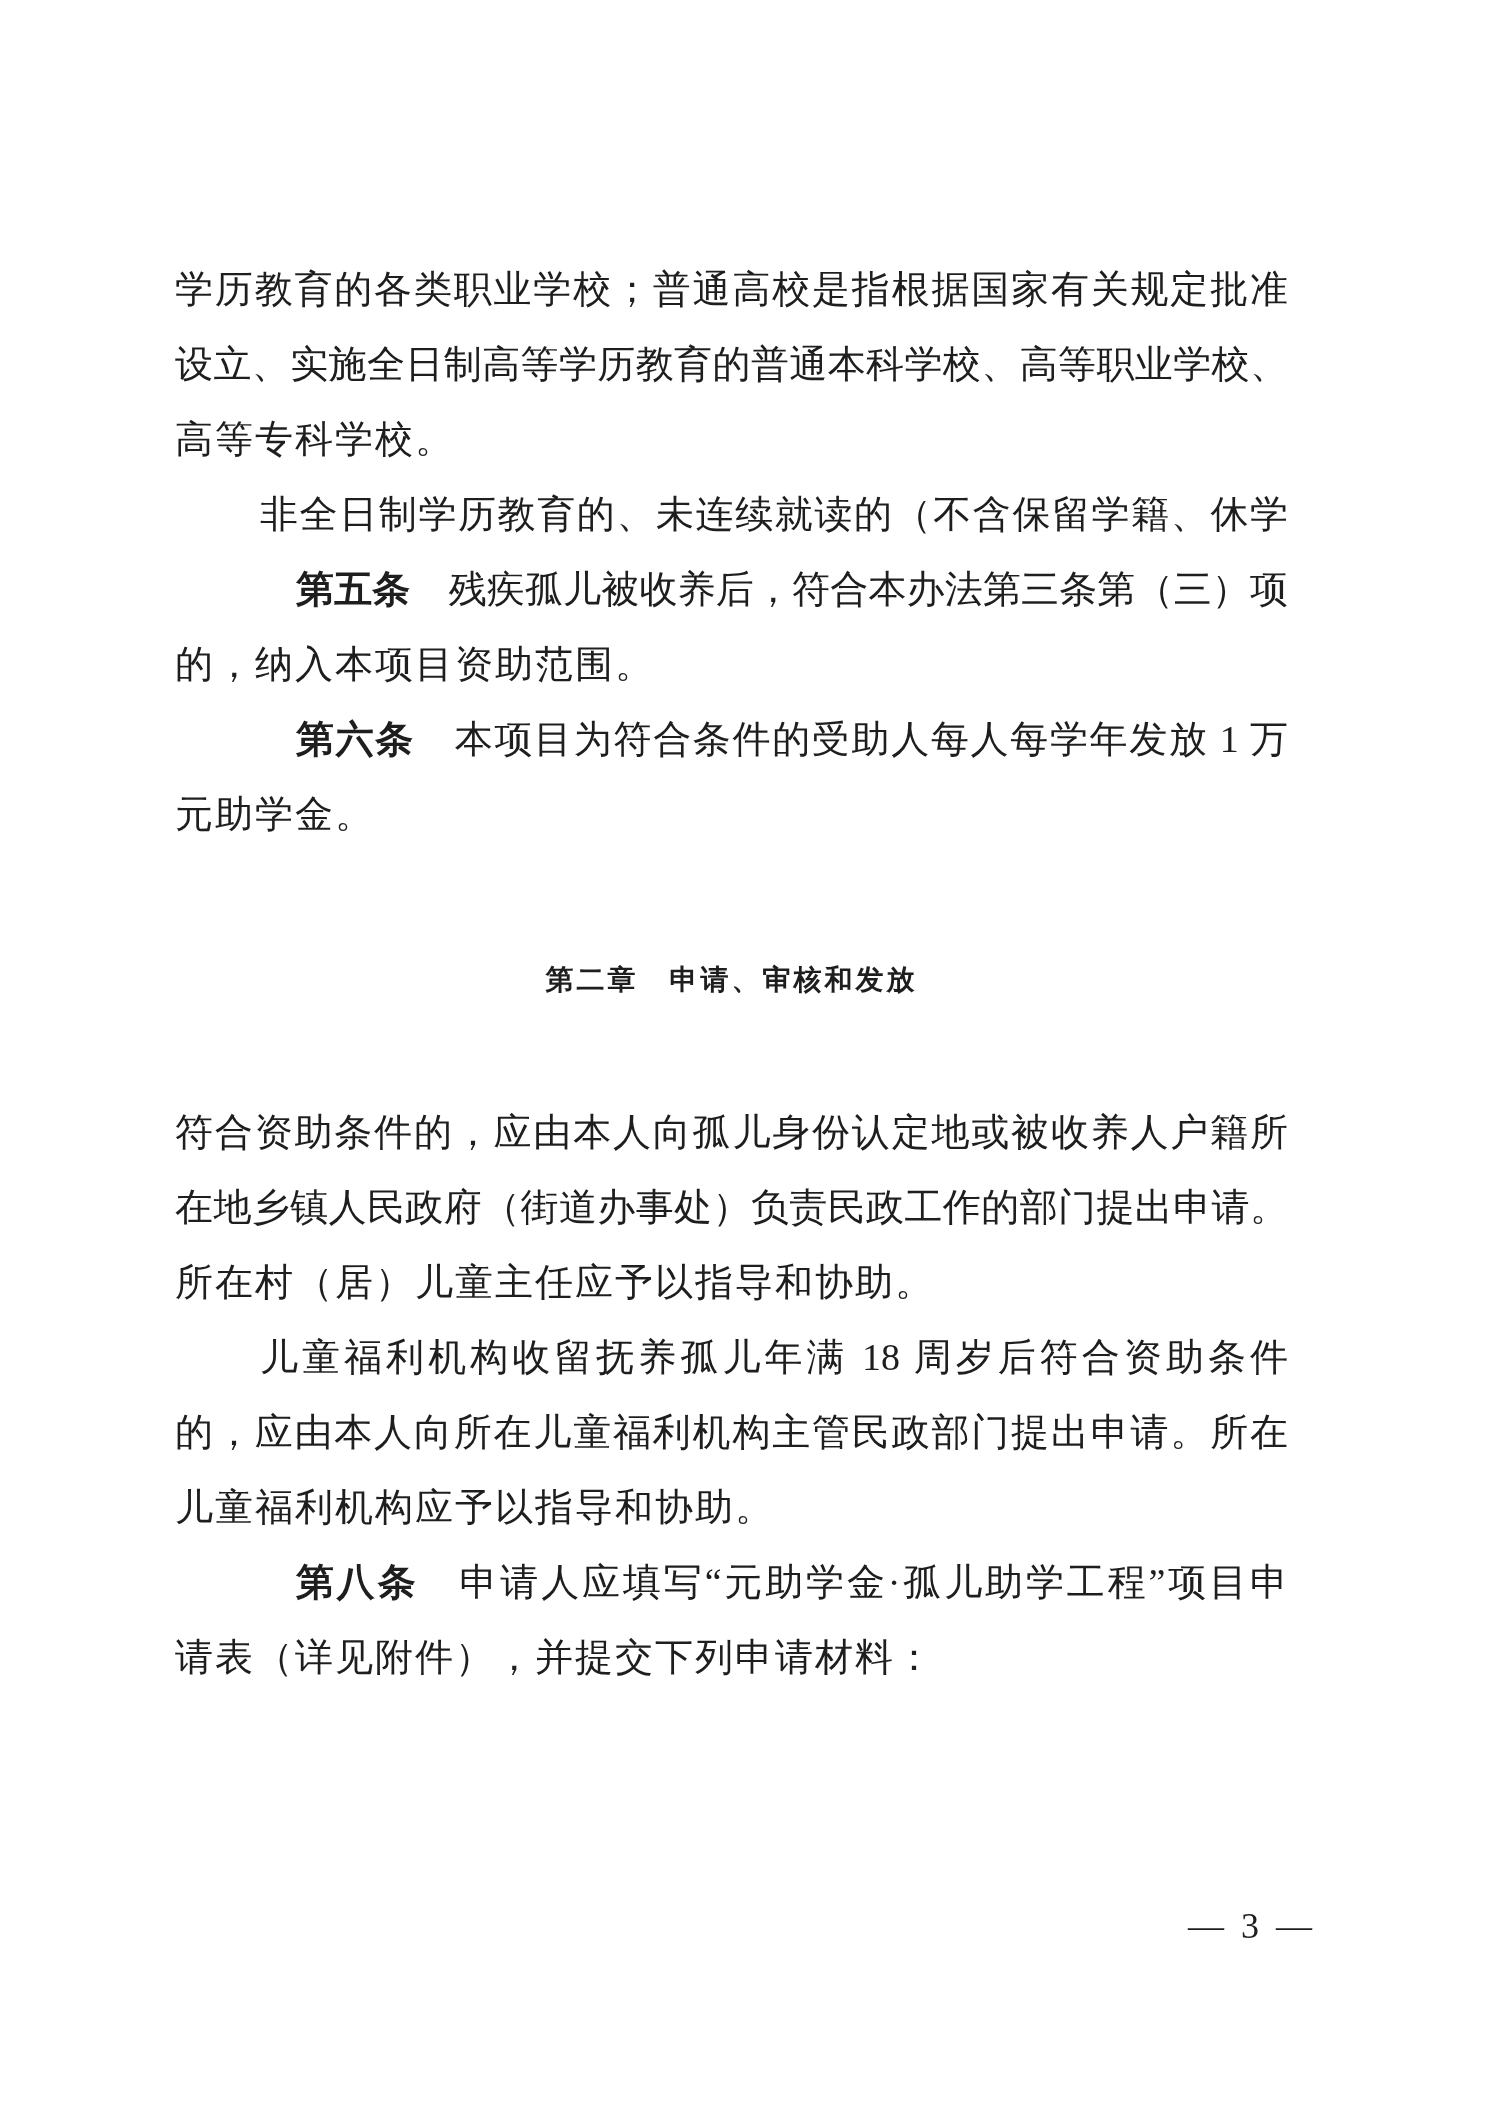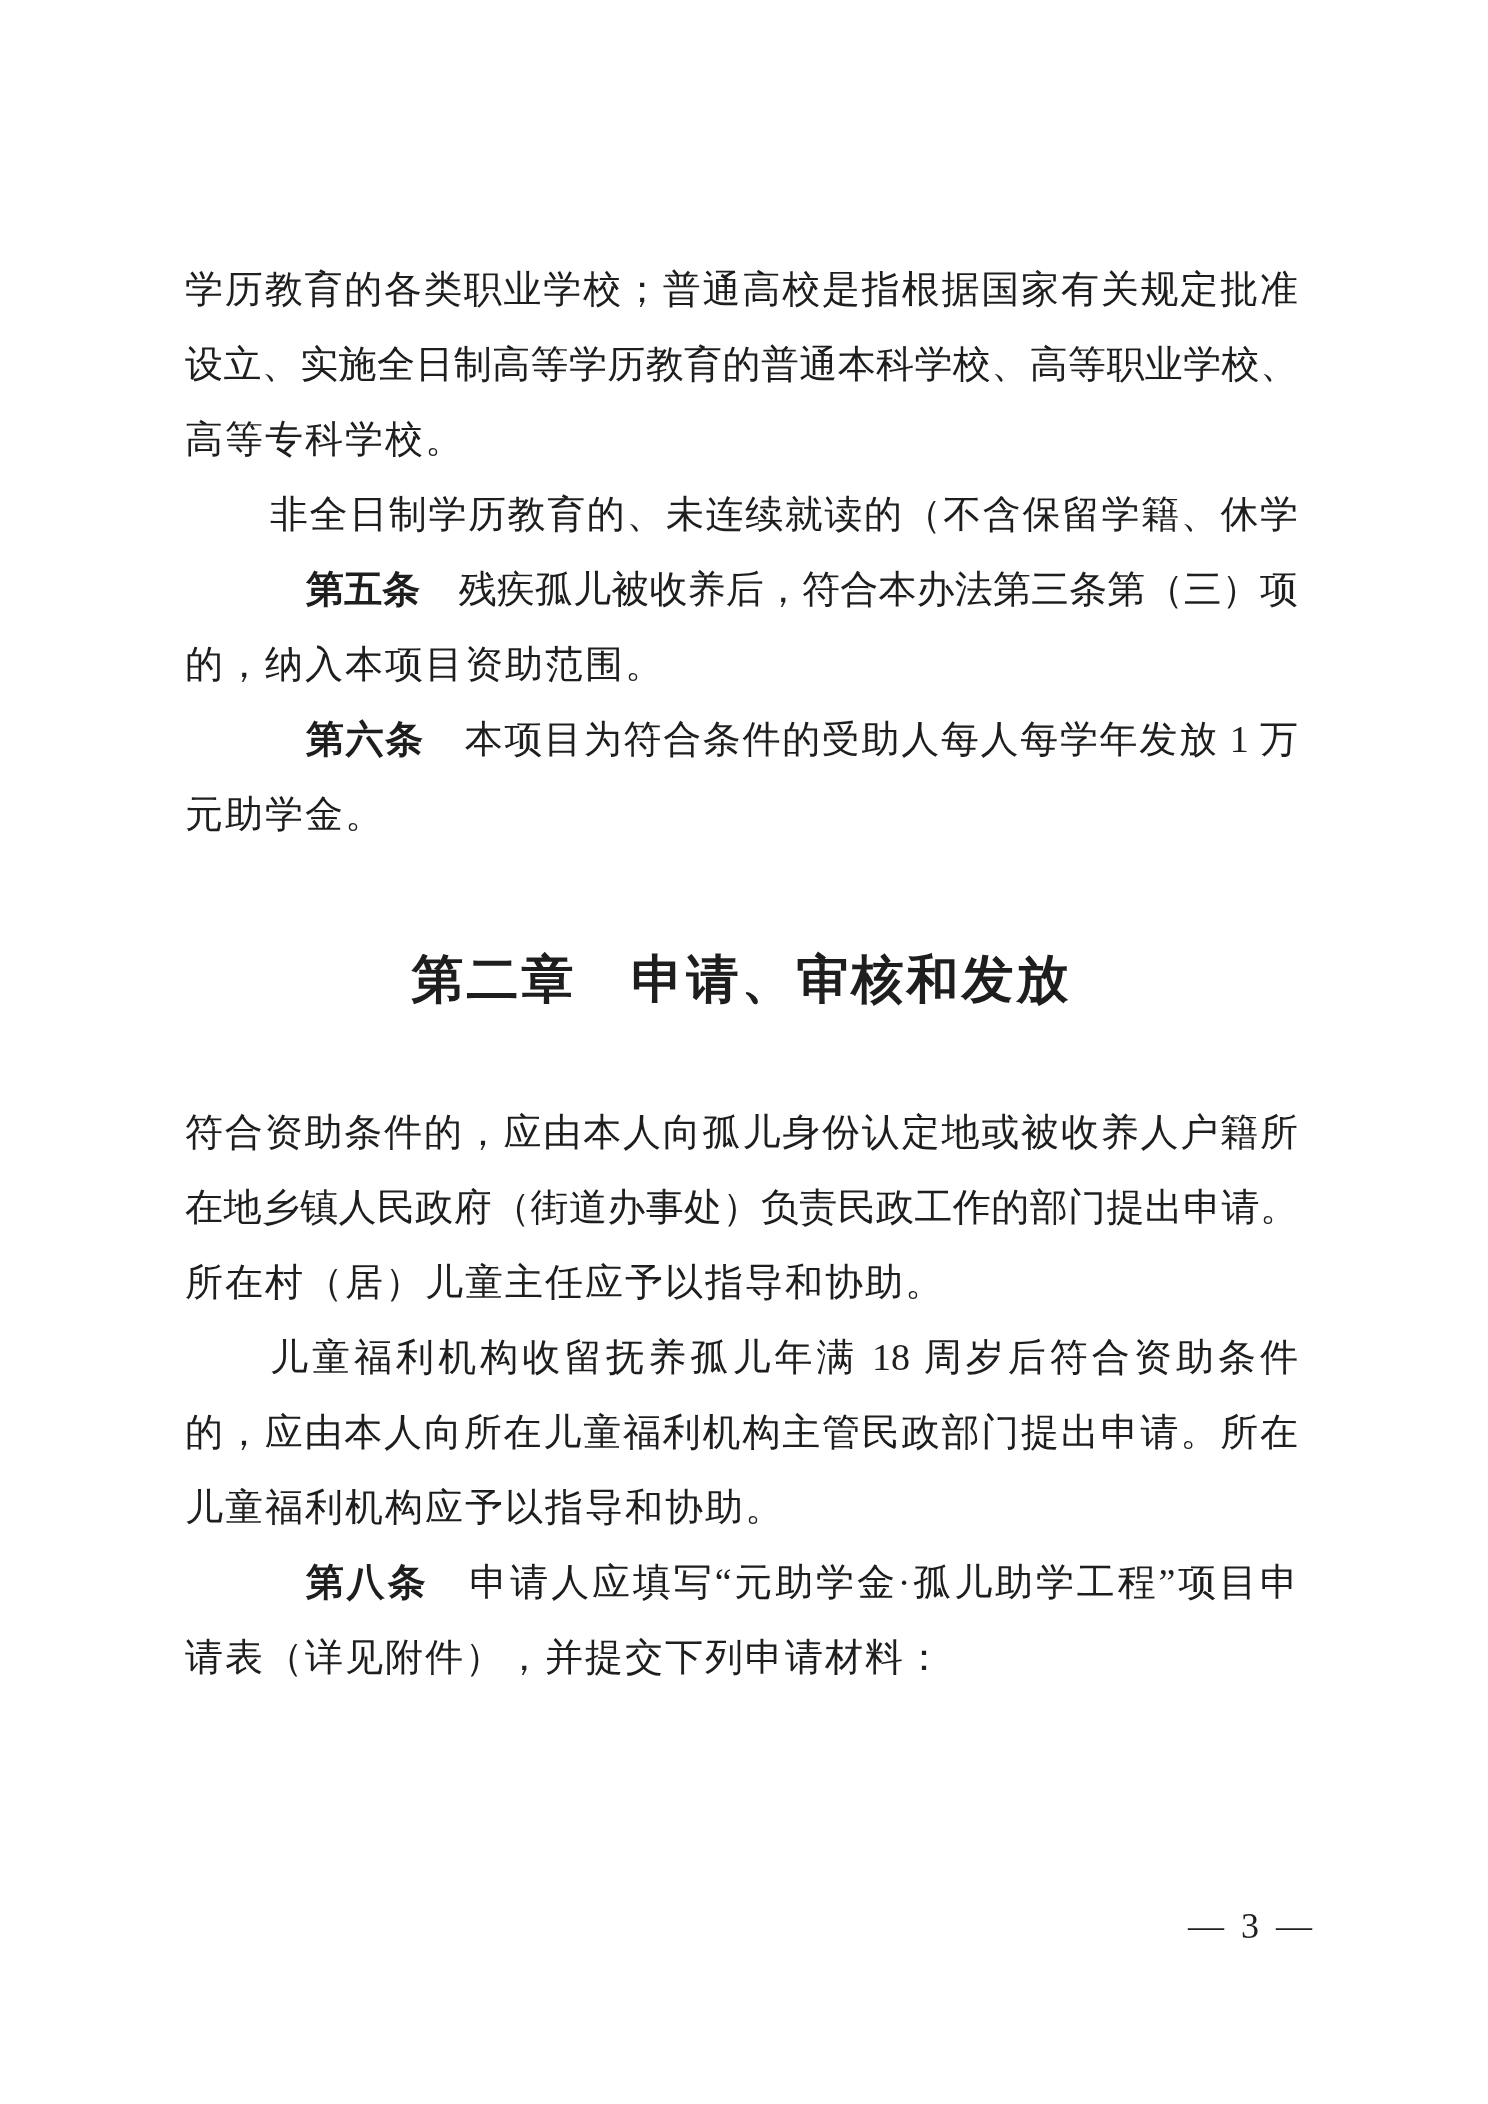"学历教育的各类职业学校；普通高校是指根据国家有关规定批准" .content { left: 185px -> 175px }
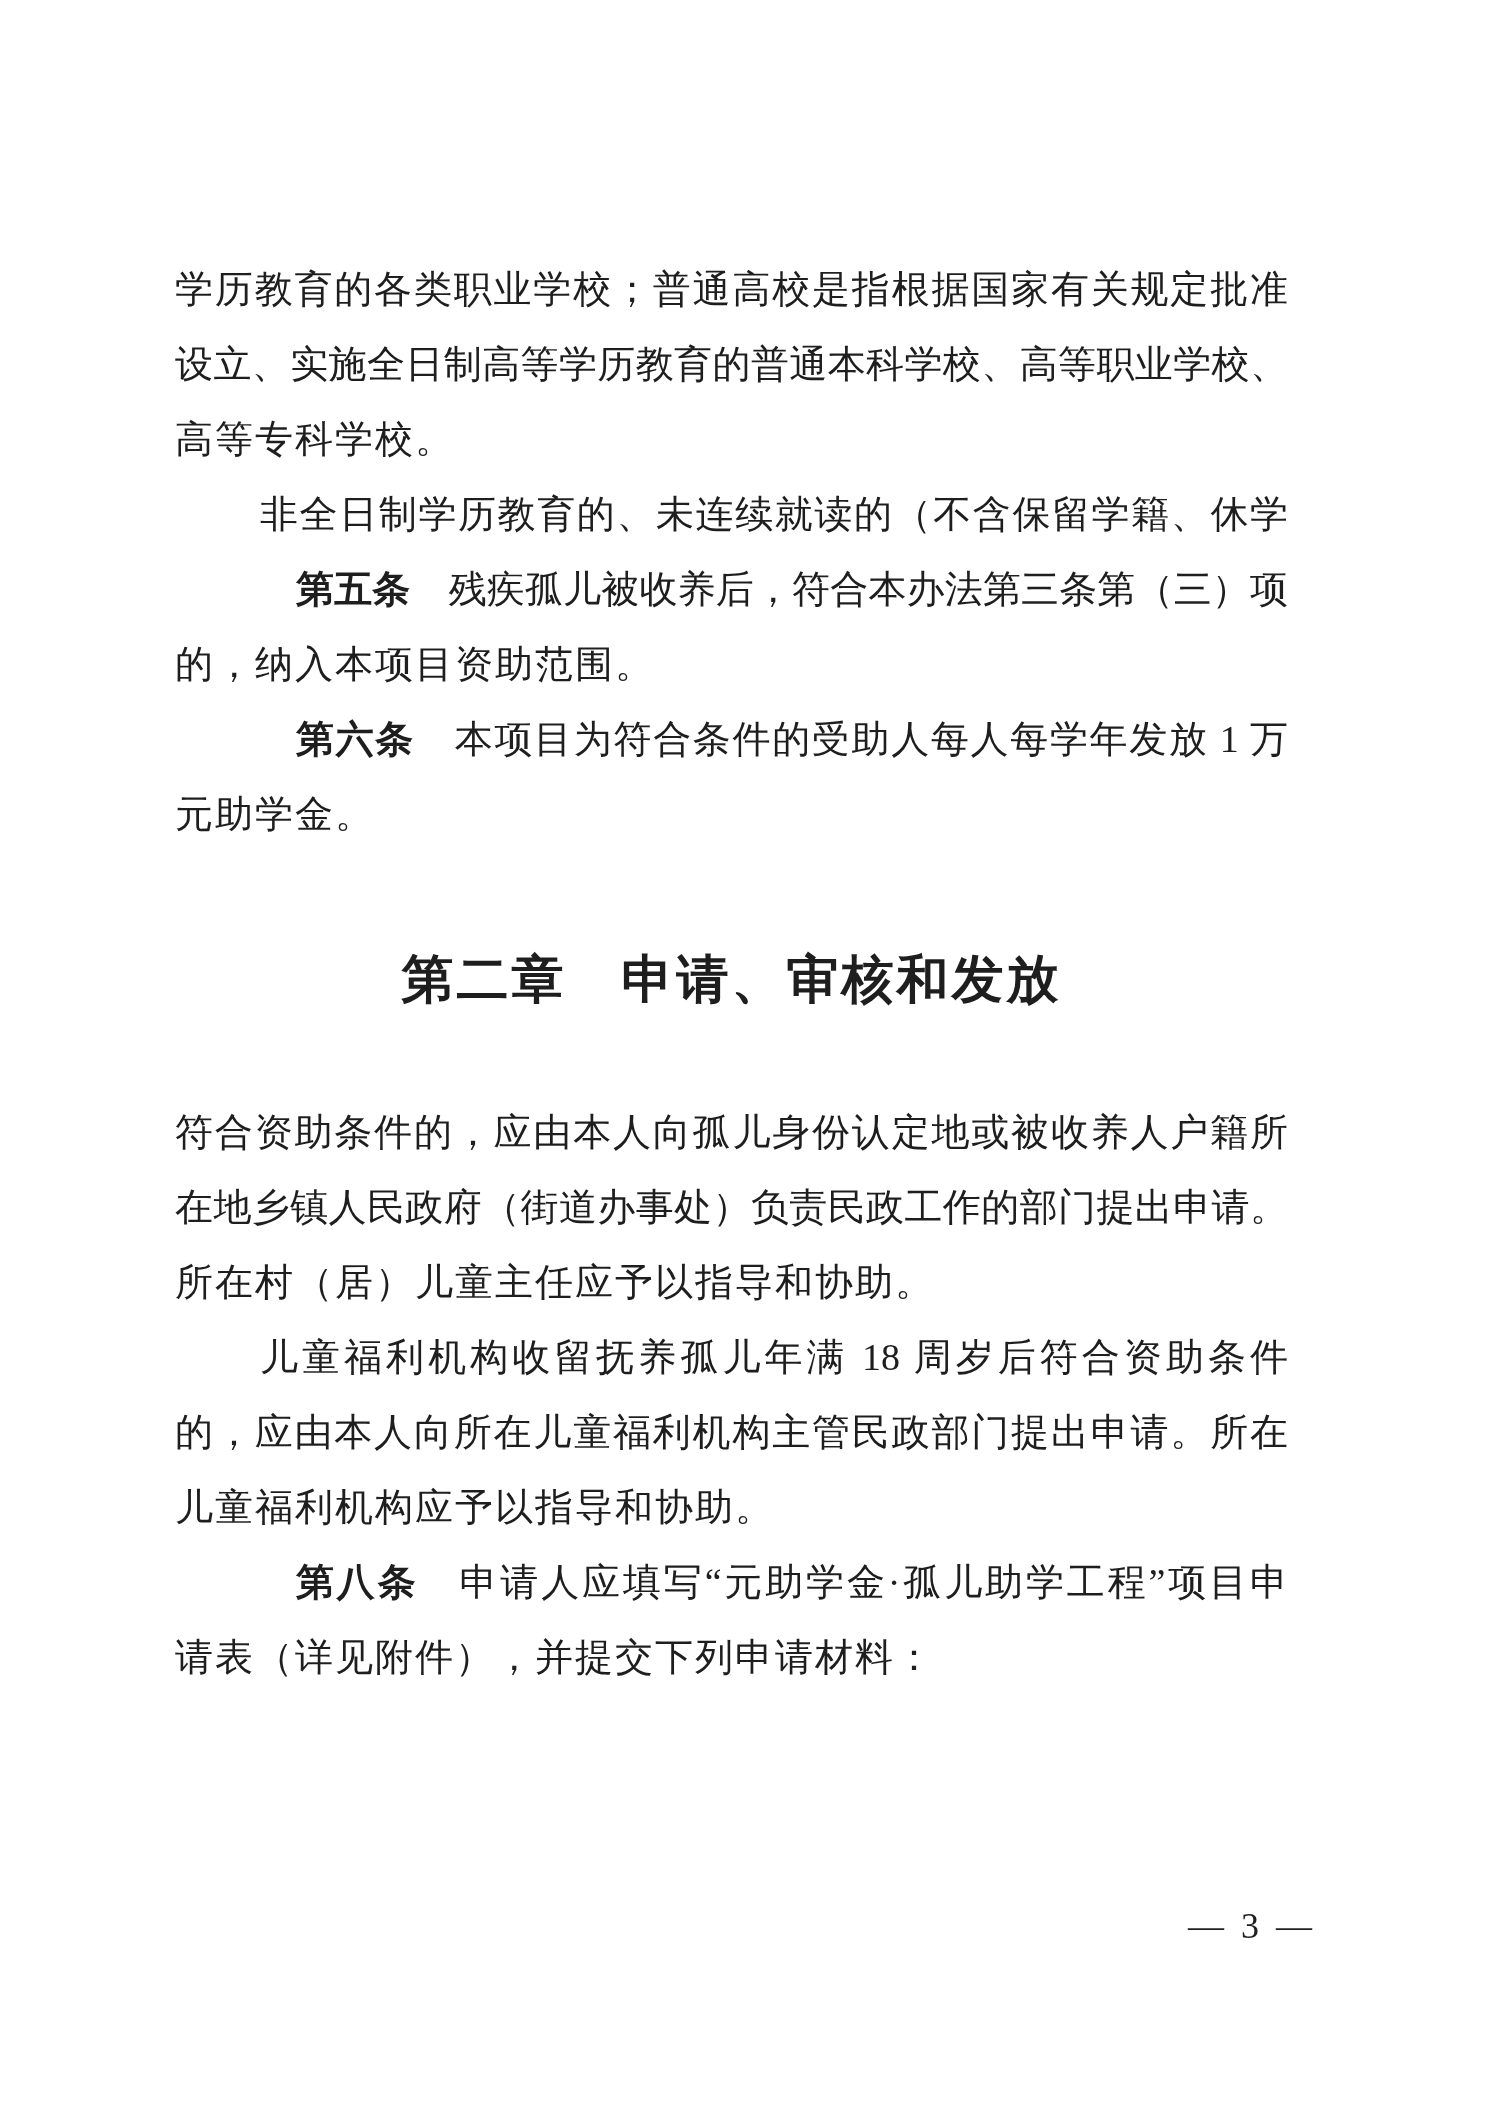"第二章 申请、审核和发放" .chapter-heading { font-size: 52px -> 28px }
